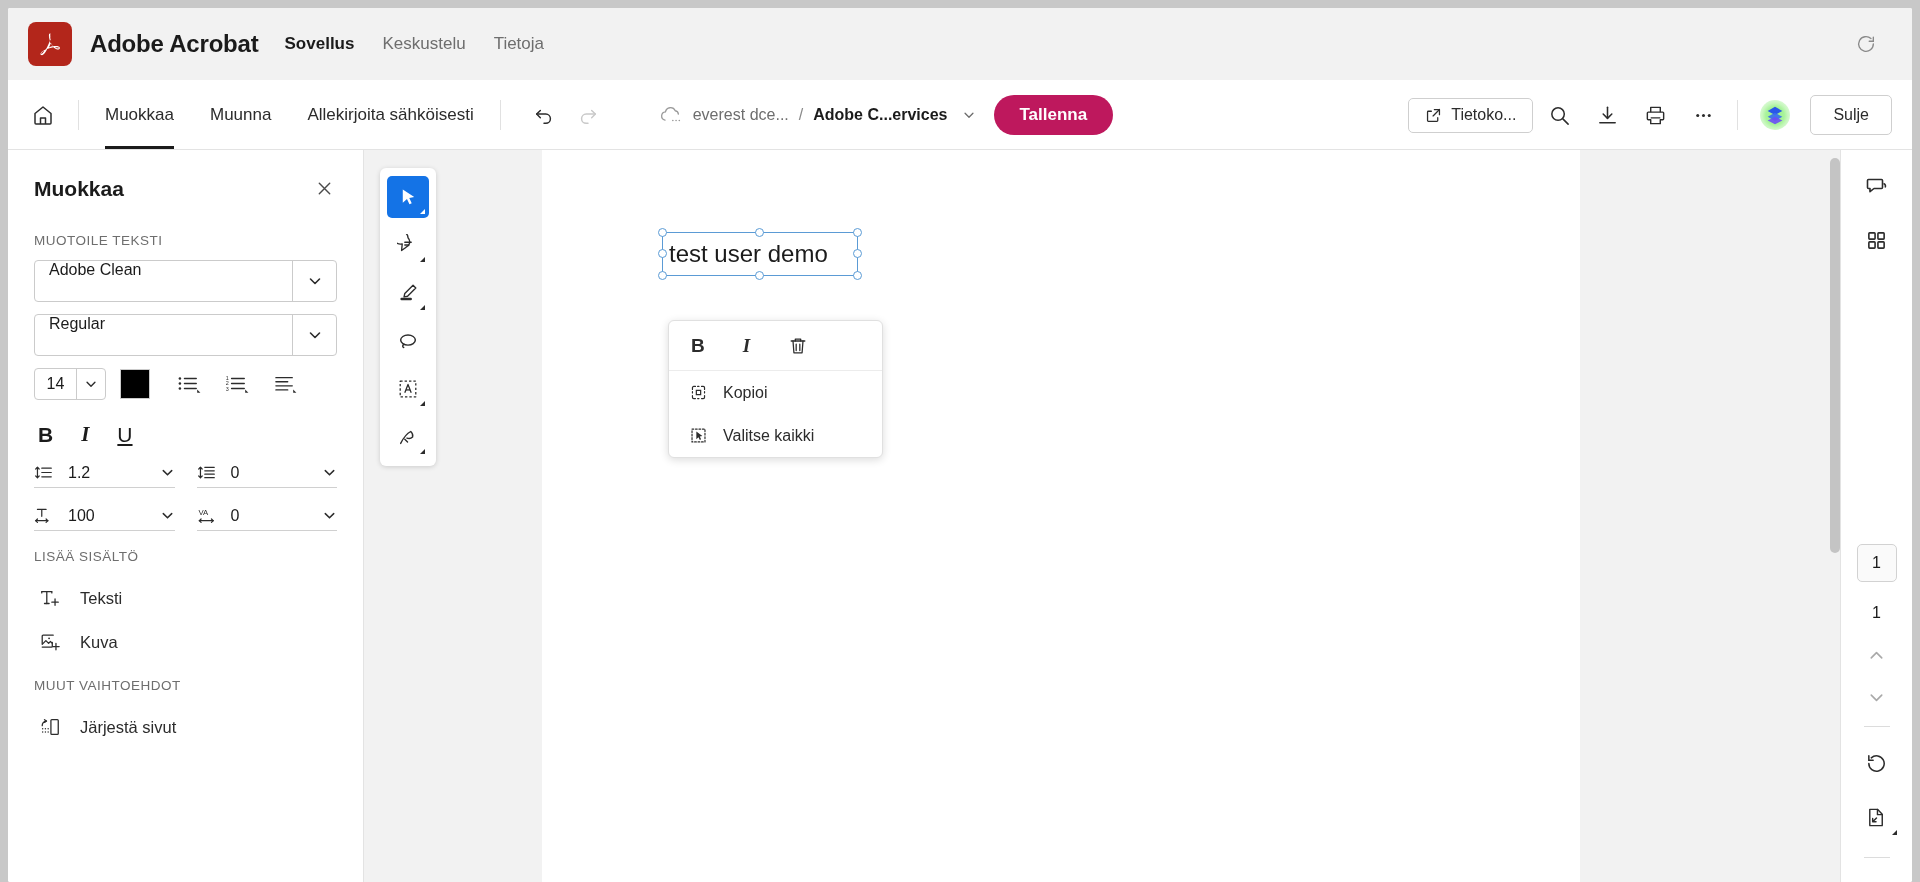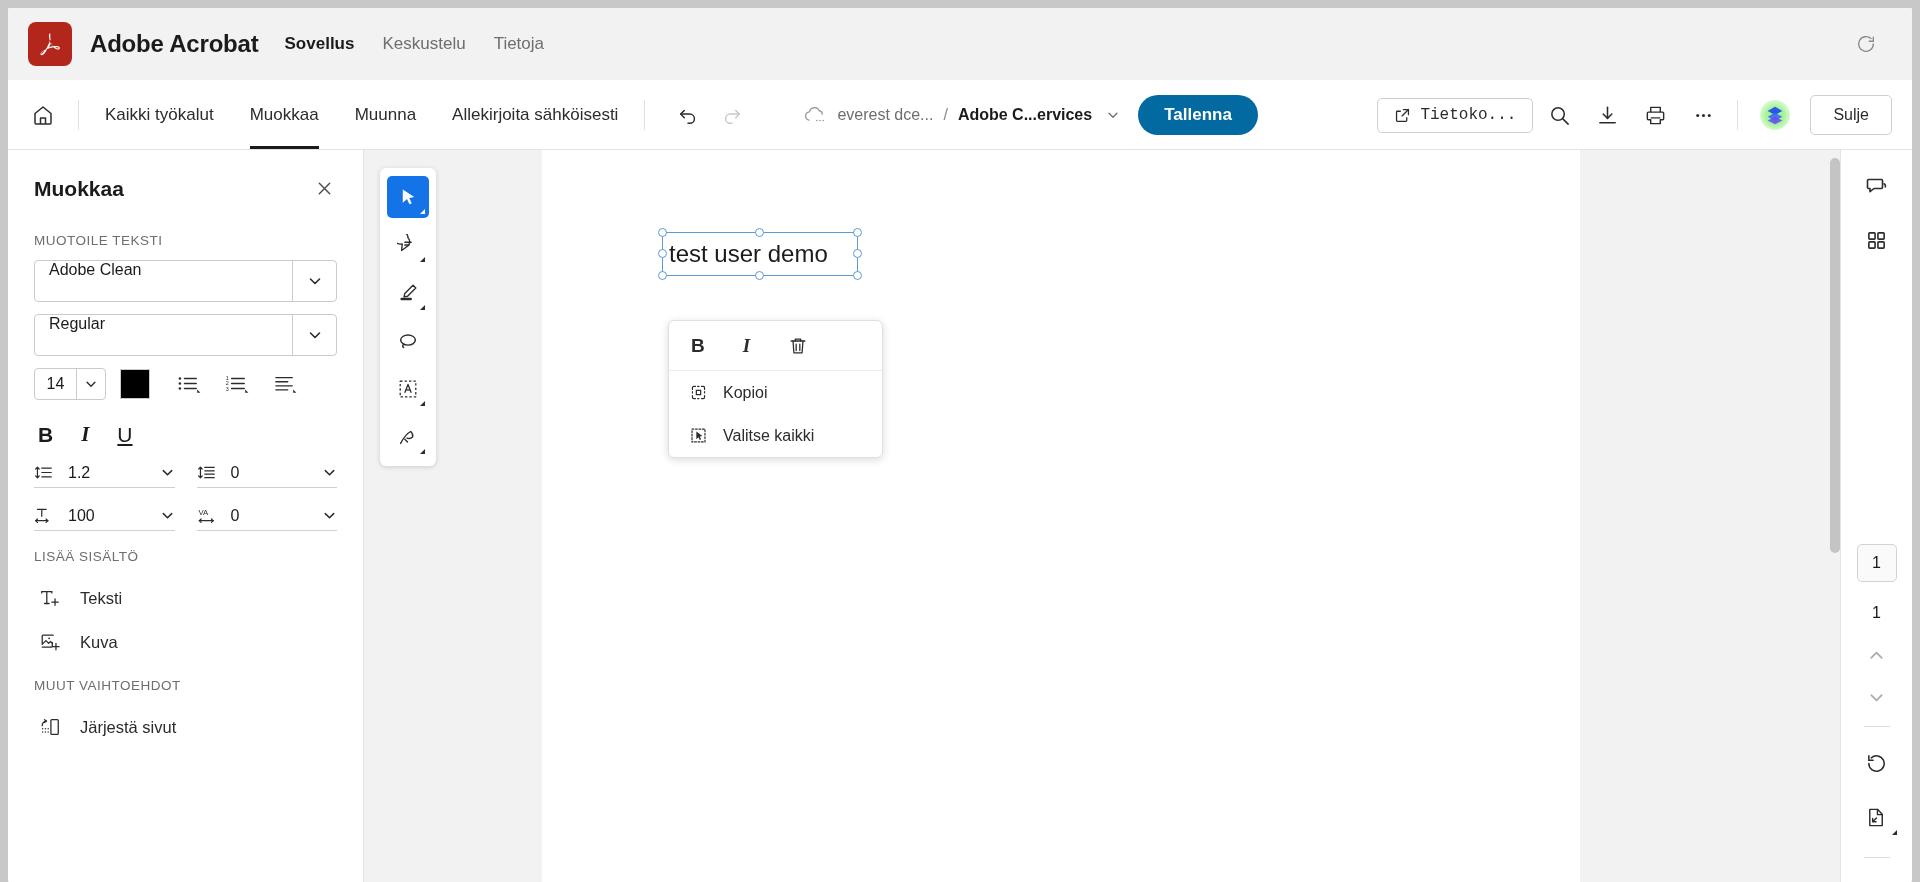"Kaikki työkalut" div.tb-menu-item { html: <div>Kaikki työkalut</div> -> none }
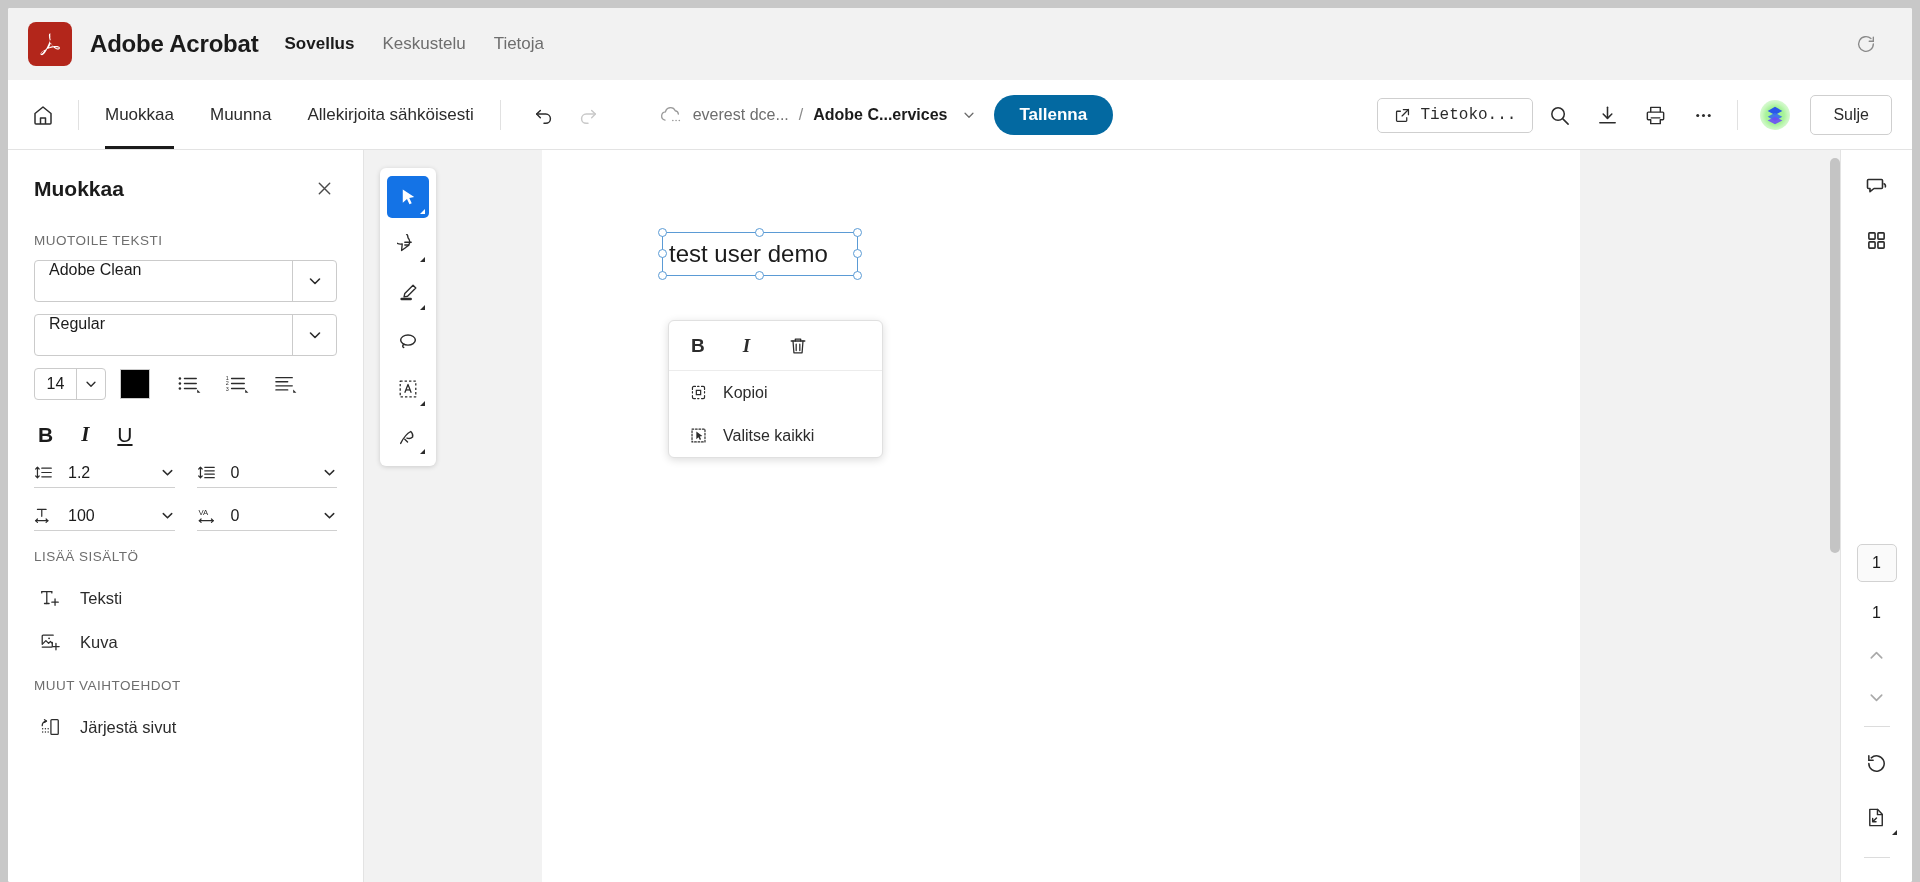"Tallenna" .save-btn { background: #0369a1 -> #be185d }
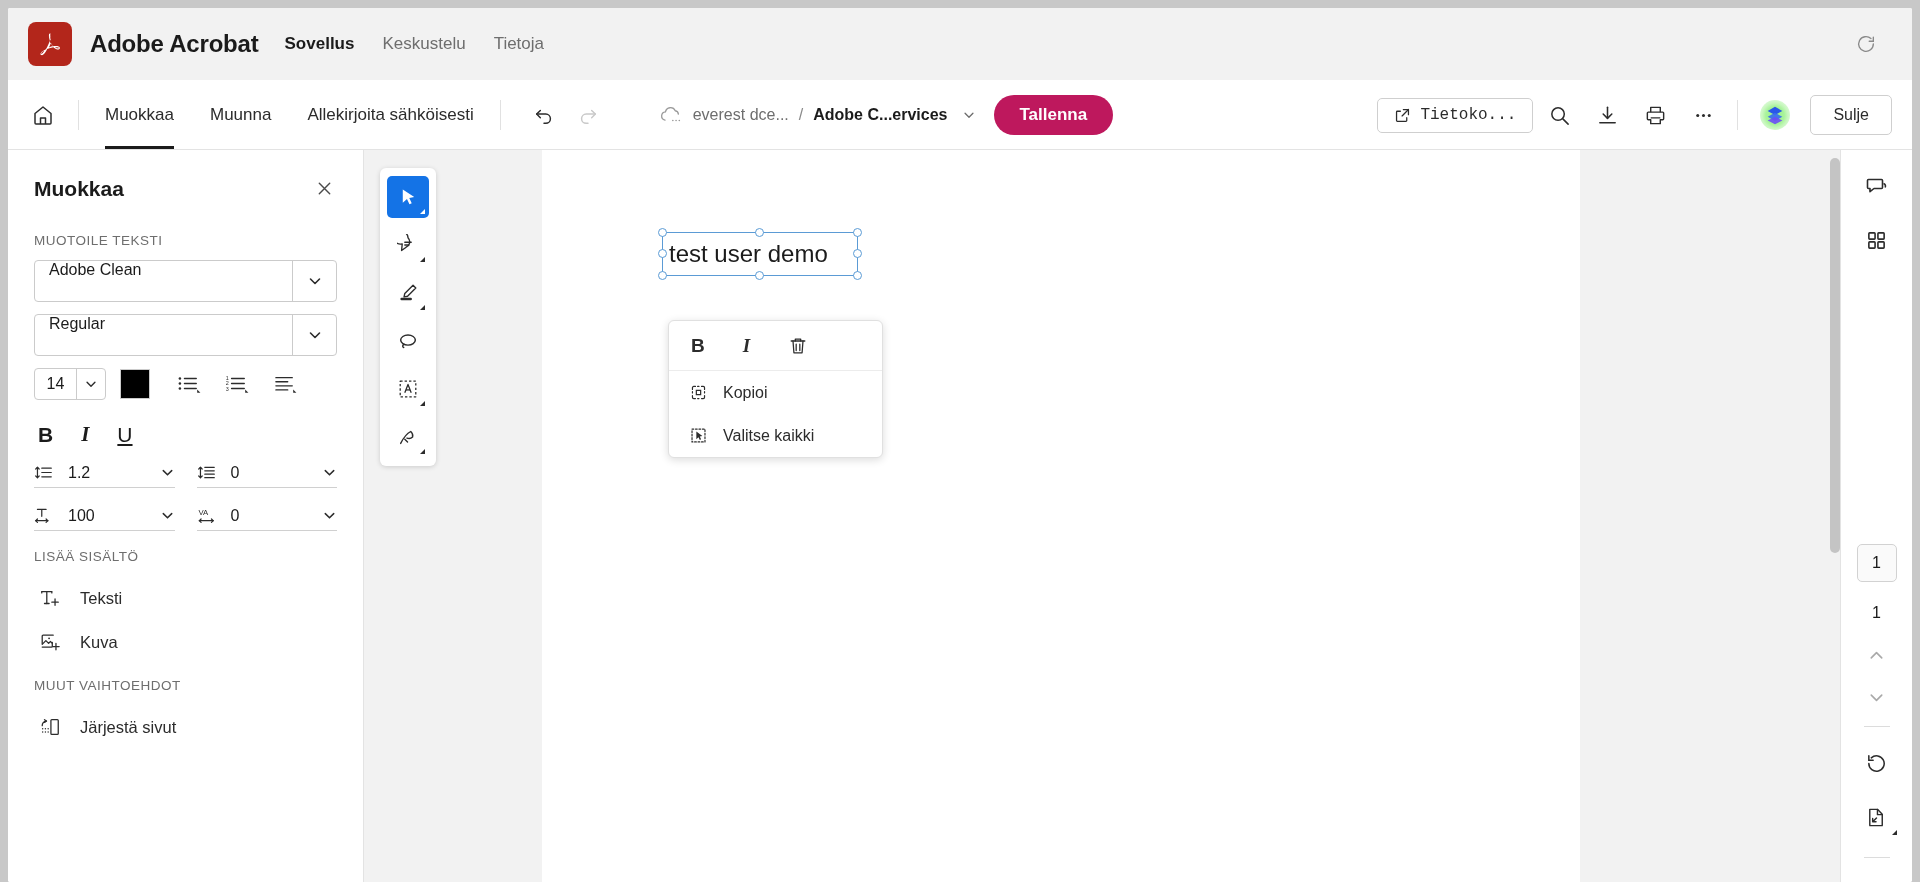"Tietoko..." .outline-btn { font-family: Liberation Mono, monospace -> Liberation Sans, sans-serif }
